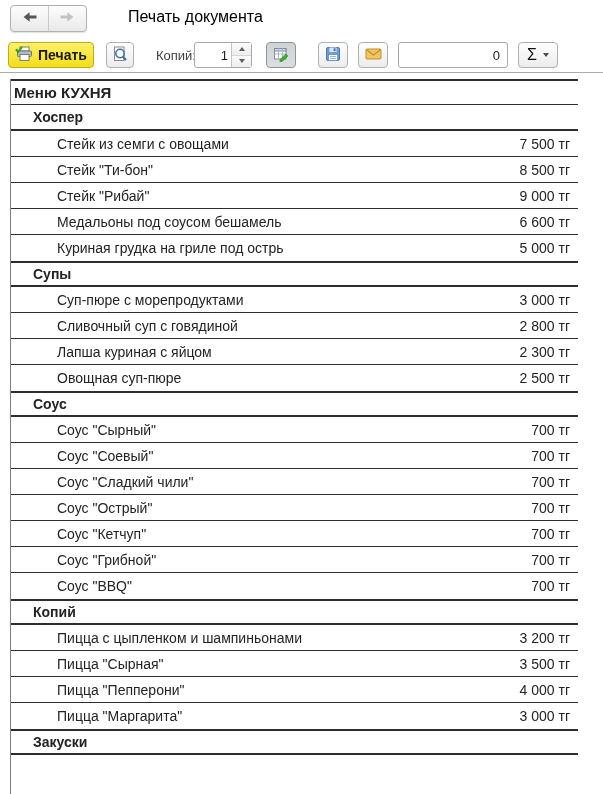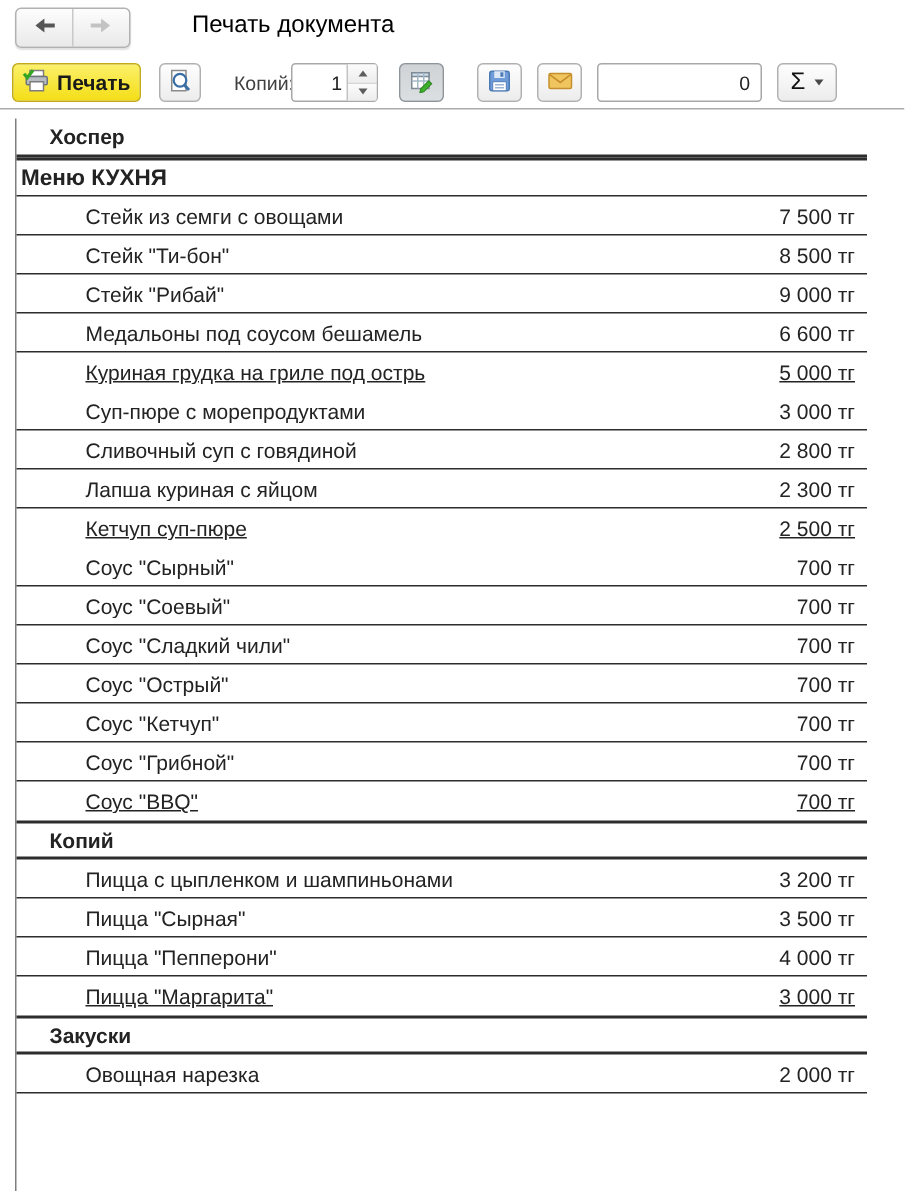"Хоспер" div.t-row { order: before "Меню КУХНЯ" -> after "Меню КУХНЯ" }
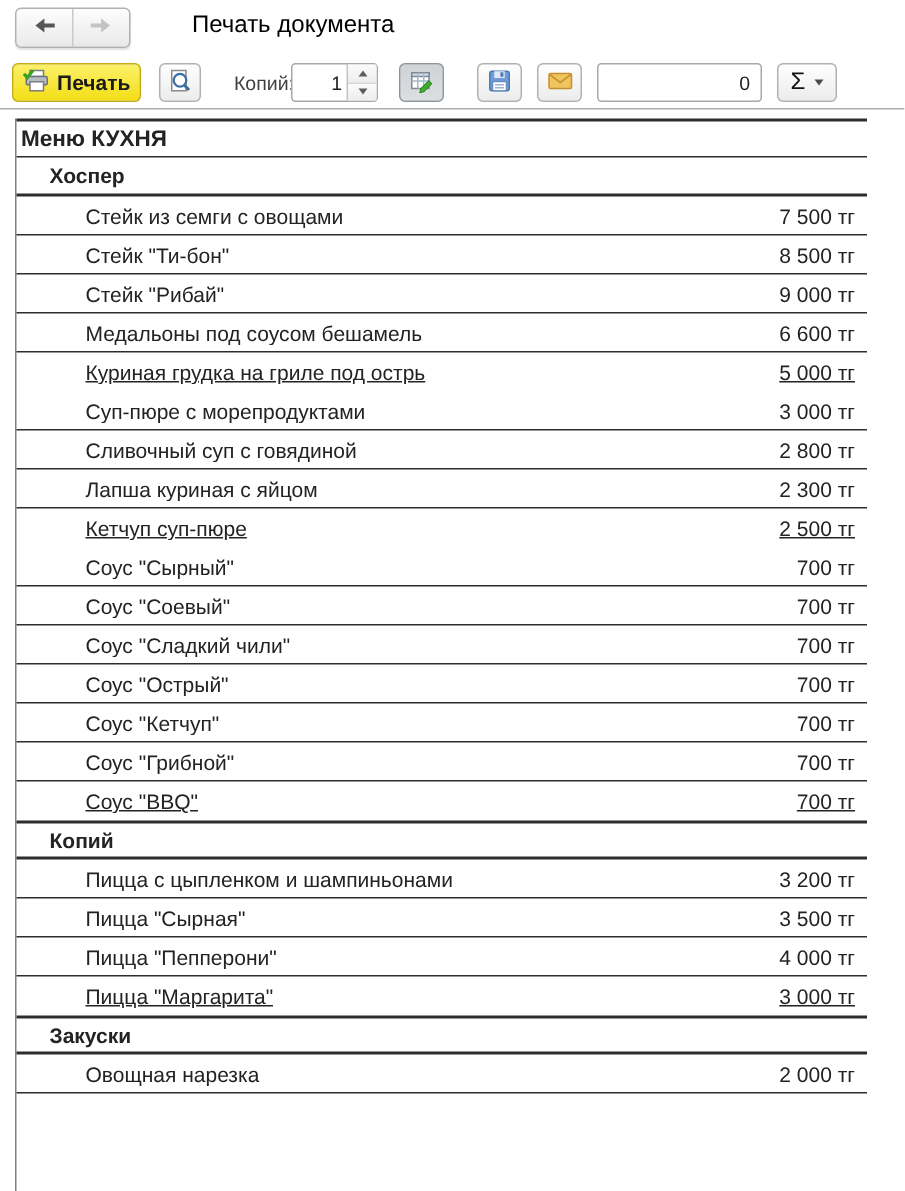"Куриная грудка на гриле под" .t-row.no-bb { text-decoration: underline -> none }
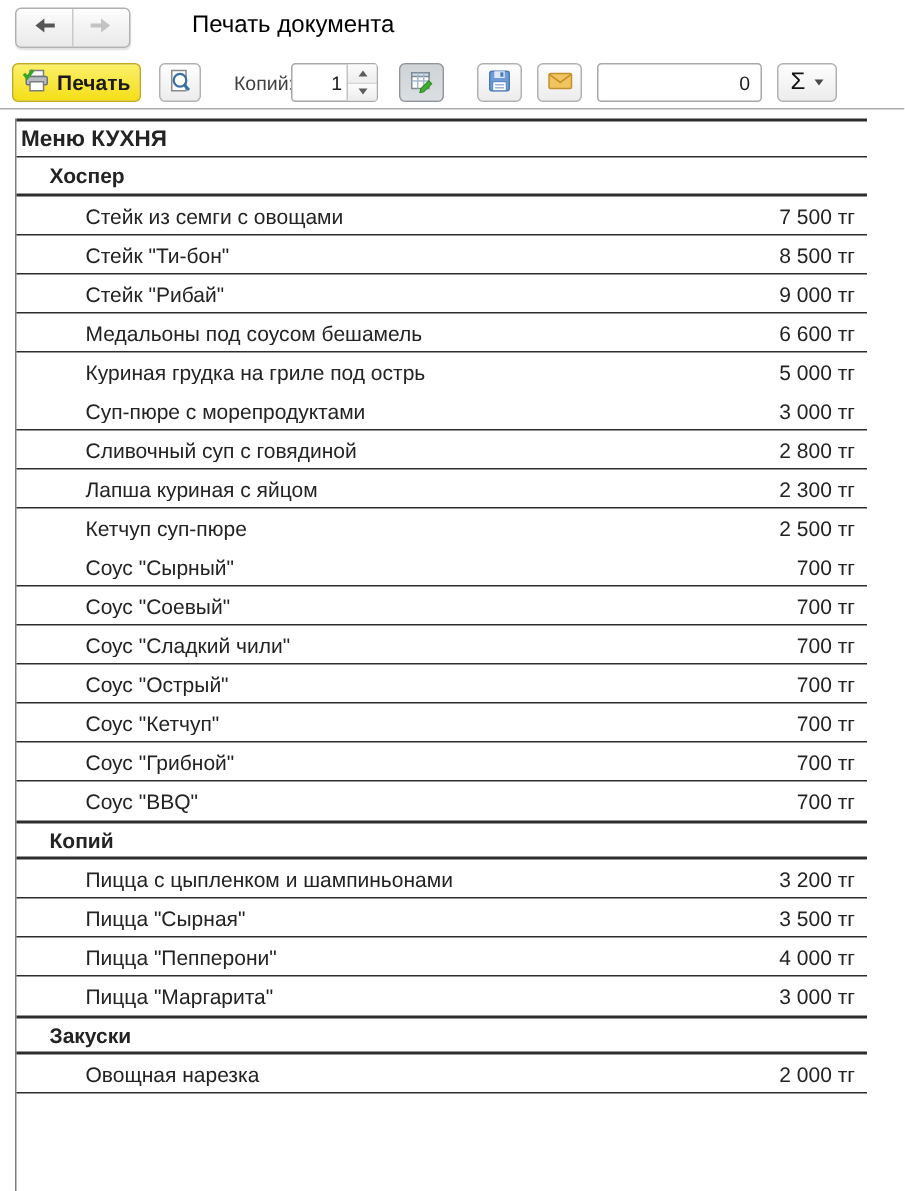"Супы" div.t-row { html: none -> <div> <span>Супы</span> </div> }
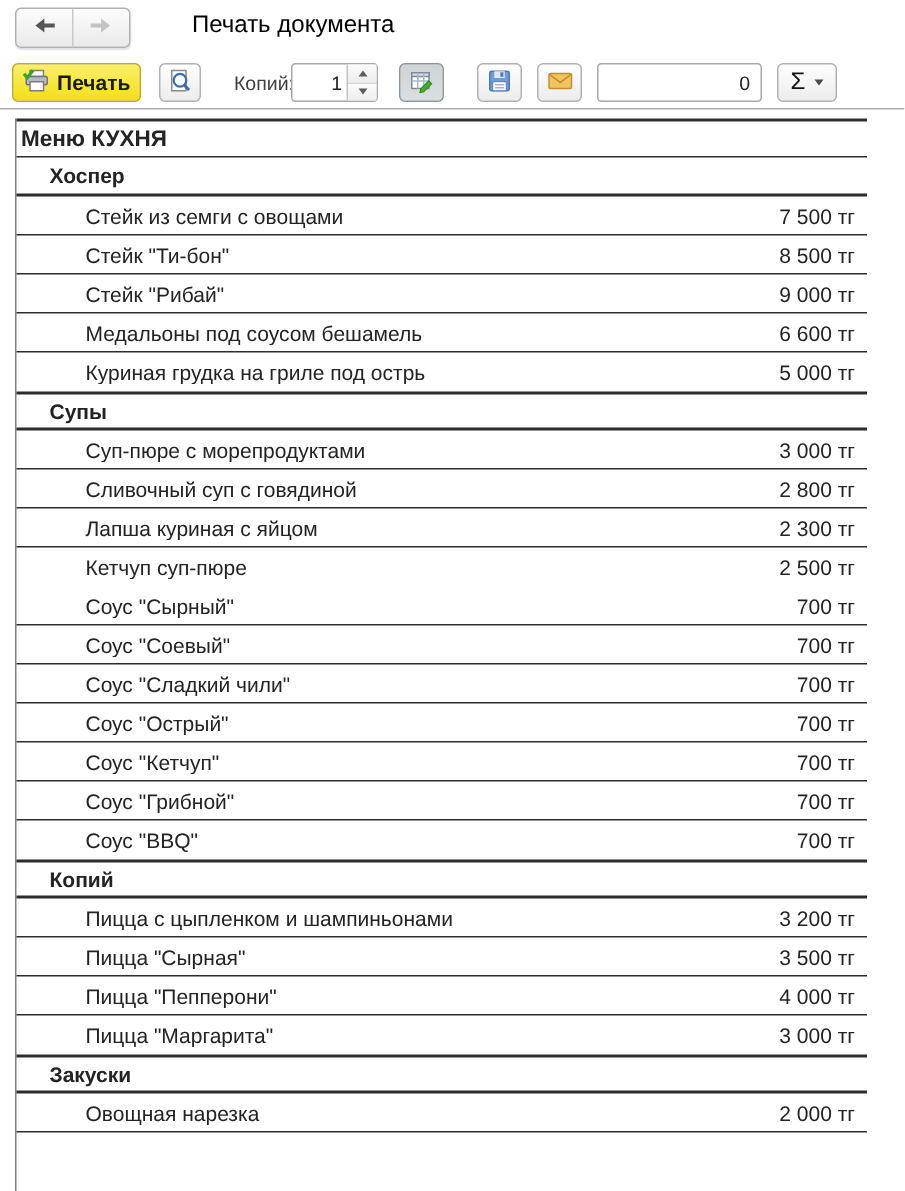"Кетчуп суп-пюре" span.name { text: Кетчуп -> Овощная }
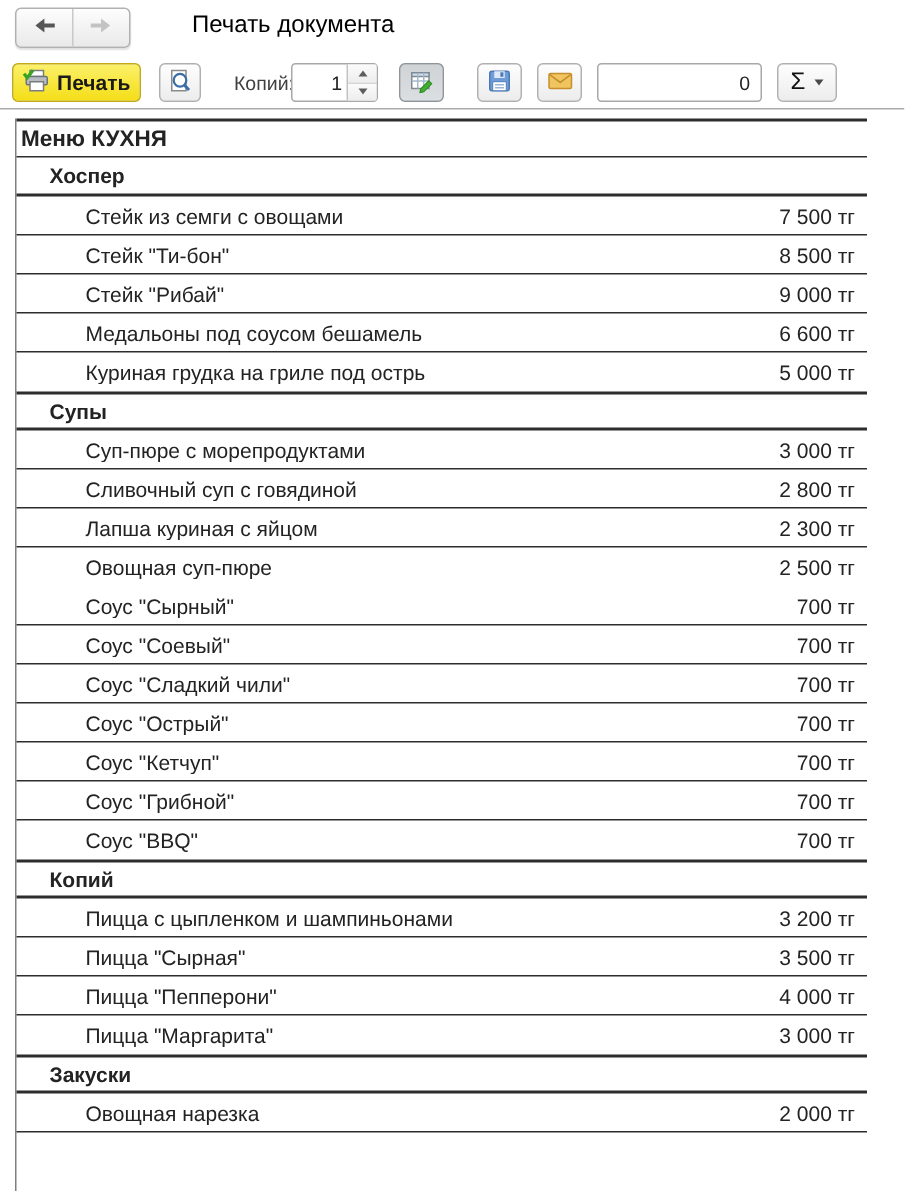"Соус" div.t-row { html: none -> <div> <span>Соус</span> </div> }
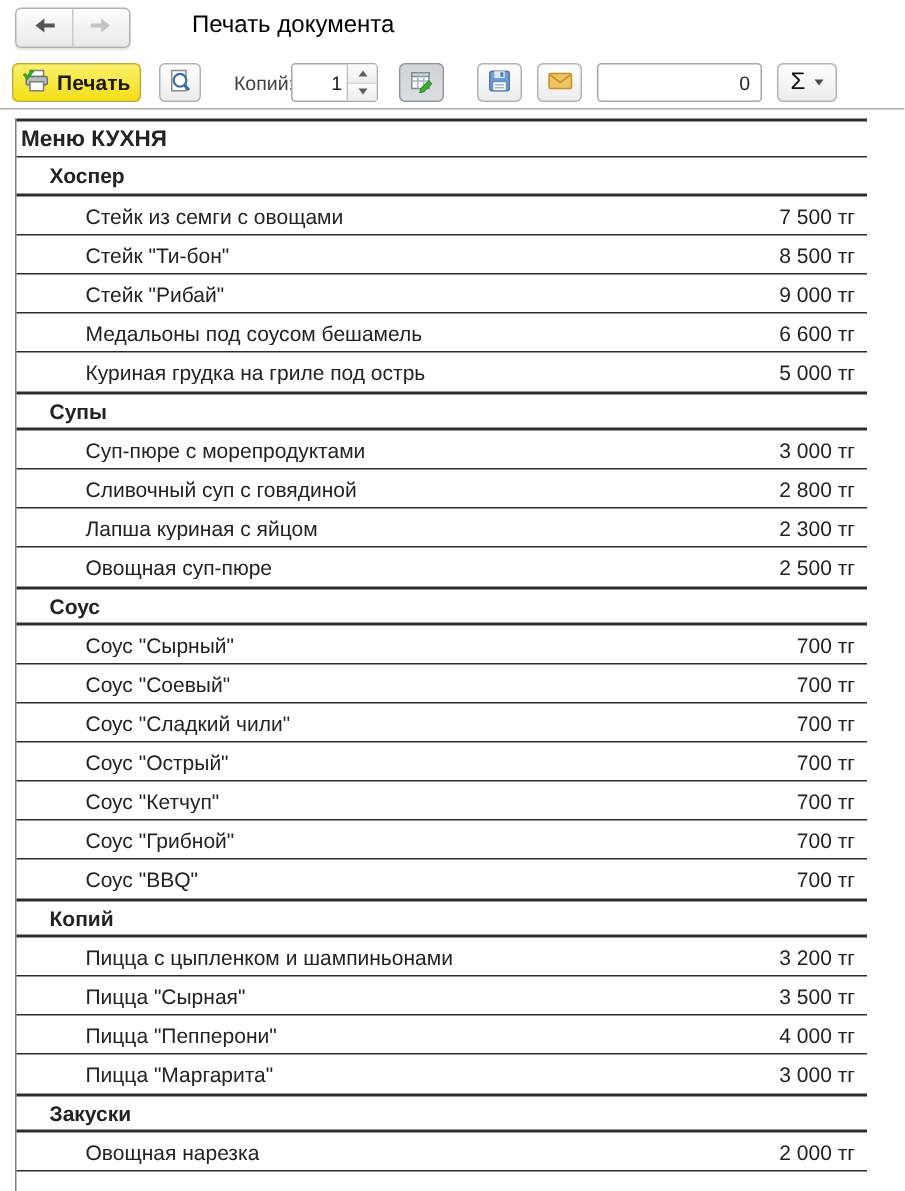"Овощная нарезка" div.t-row { html: <div> <span>Овощная нарезка</span> <span>2 000 тг</span> </div> -> none }
